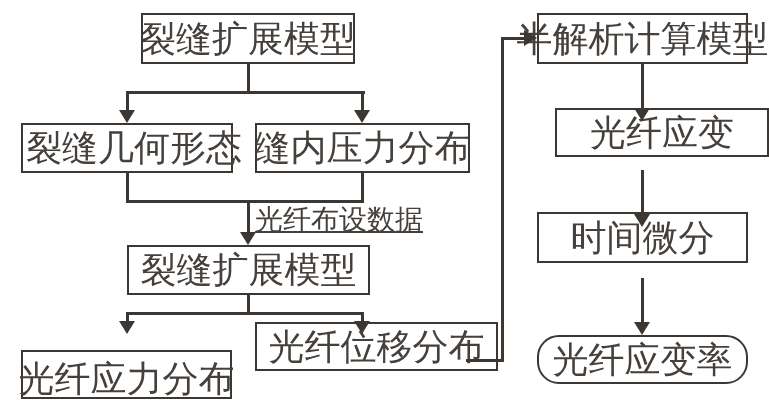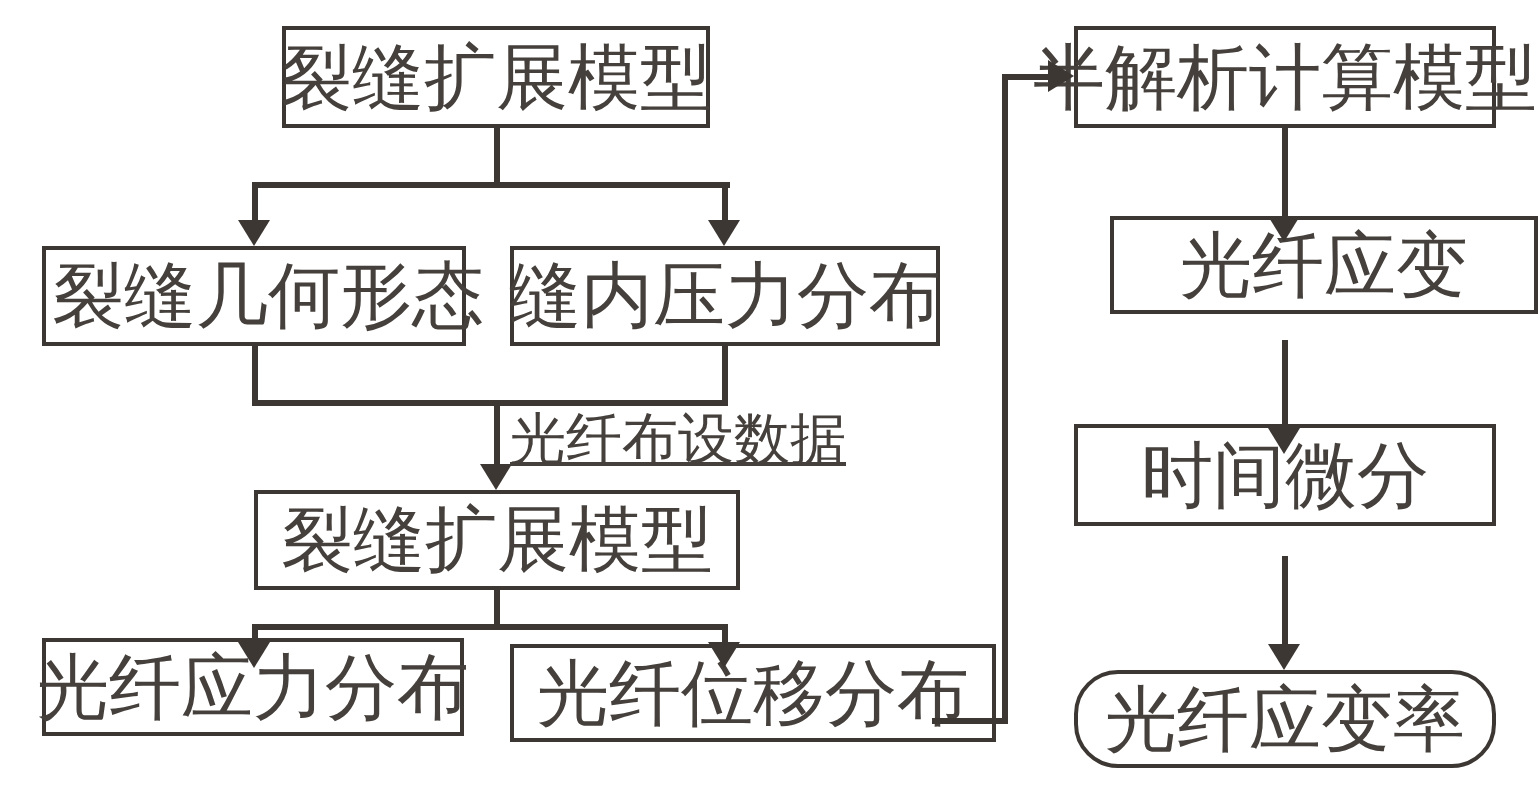"光纤应力分布" div.node { align-items: none -> flex-end; top: 319px -> 350px }
